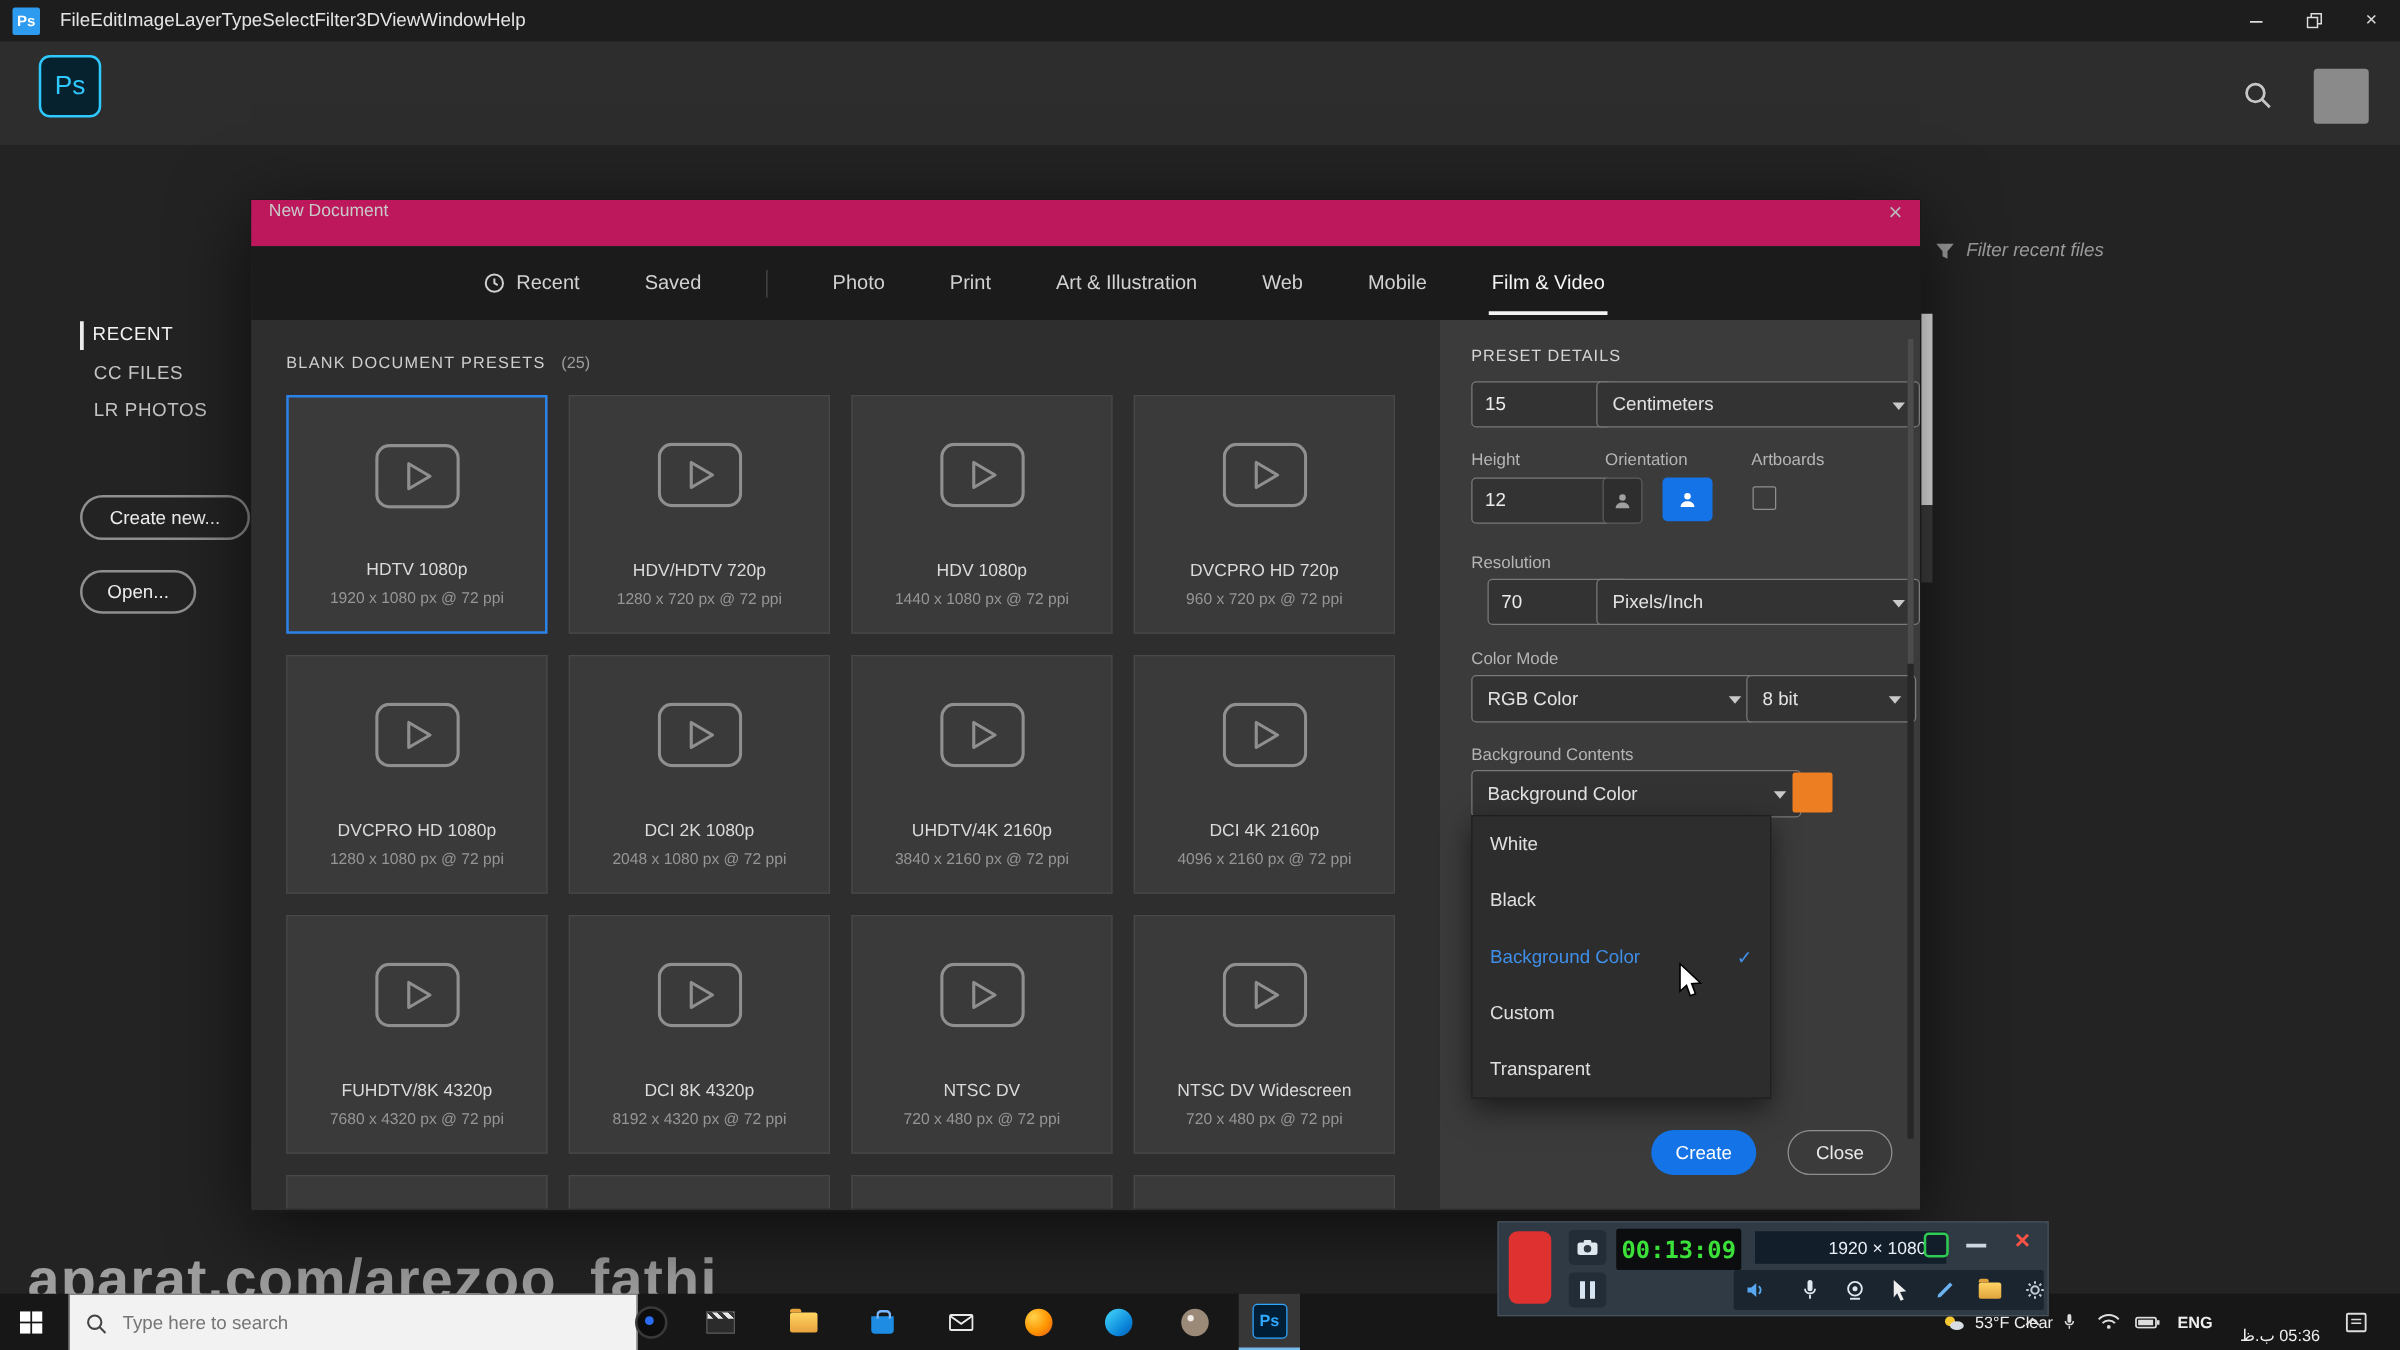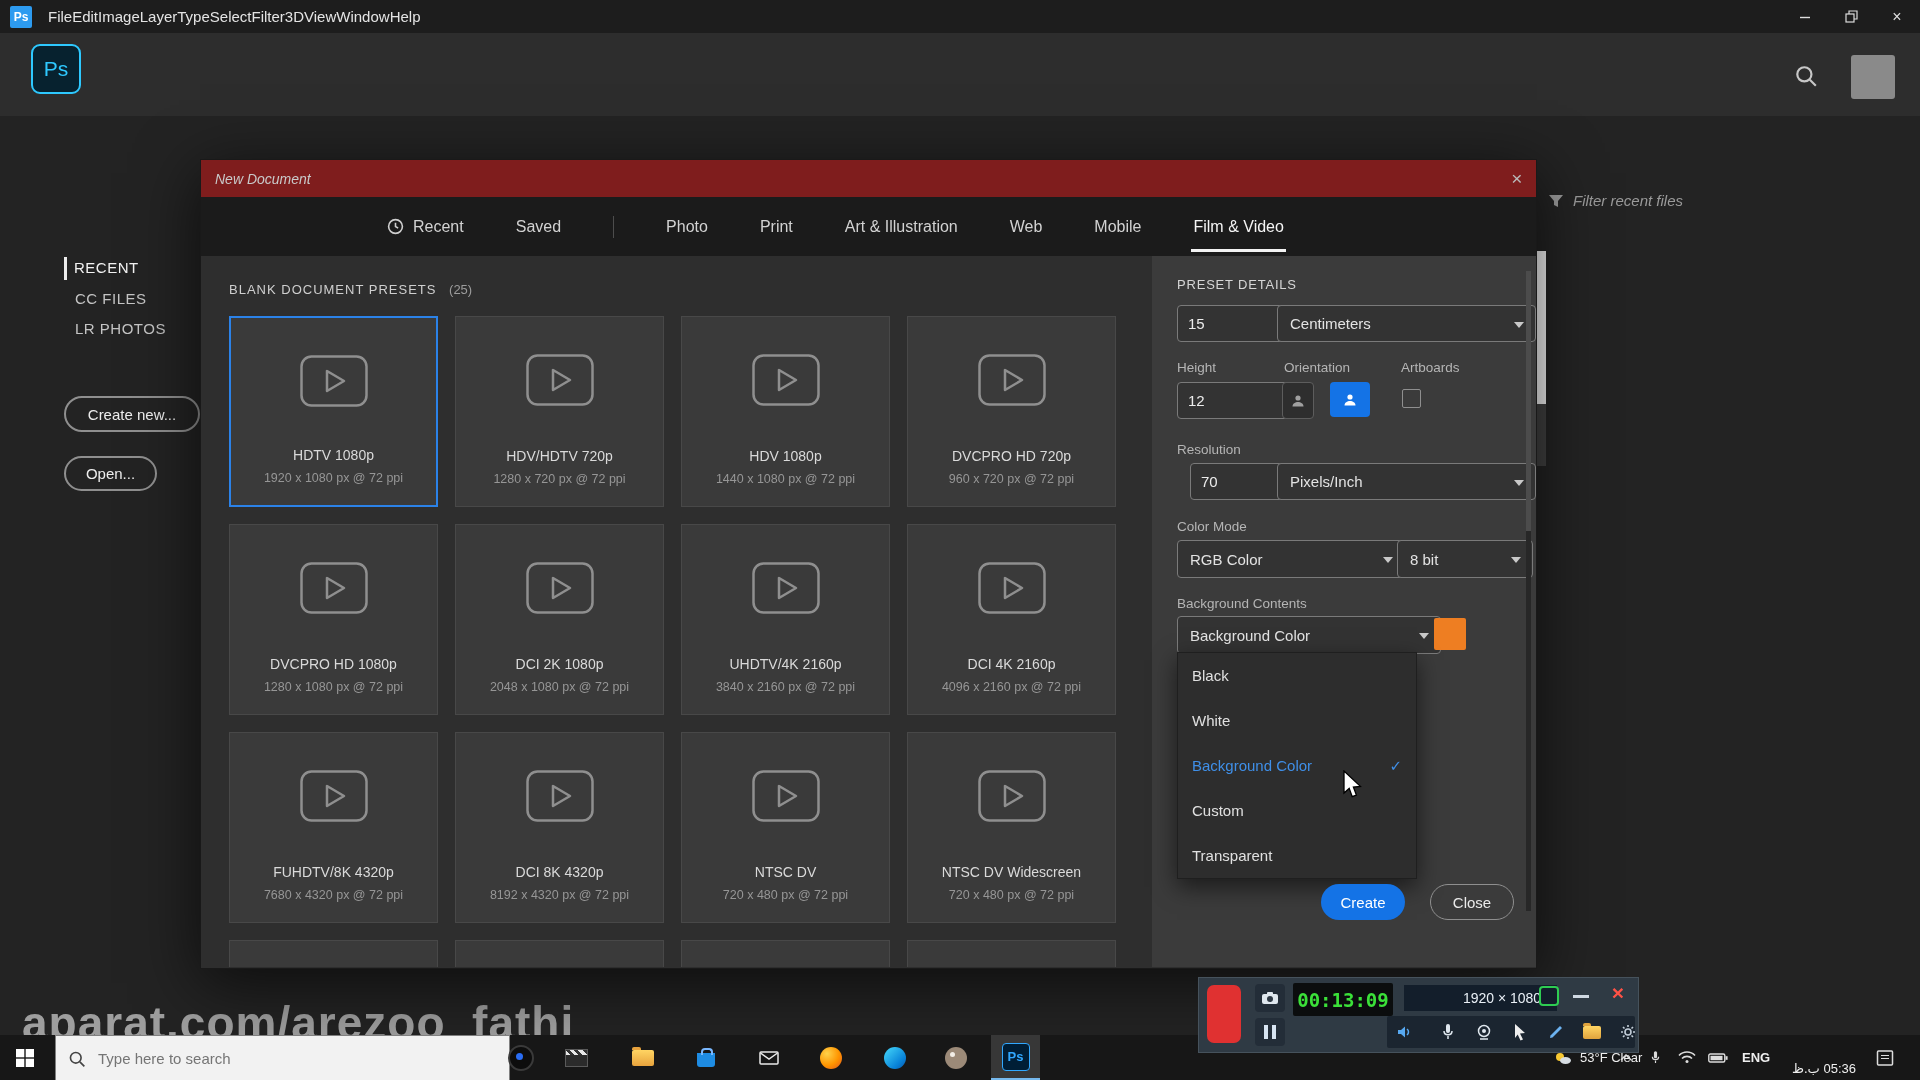"New Document" .dlg-title { align-items: center -> none; background: #7f1d1d -> #be185d; font-style: italic -> none }
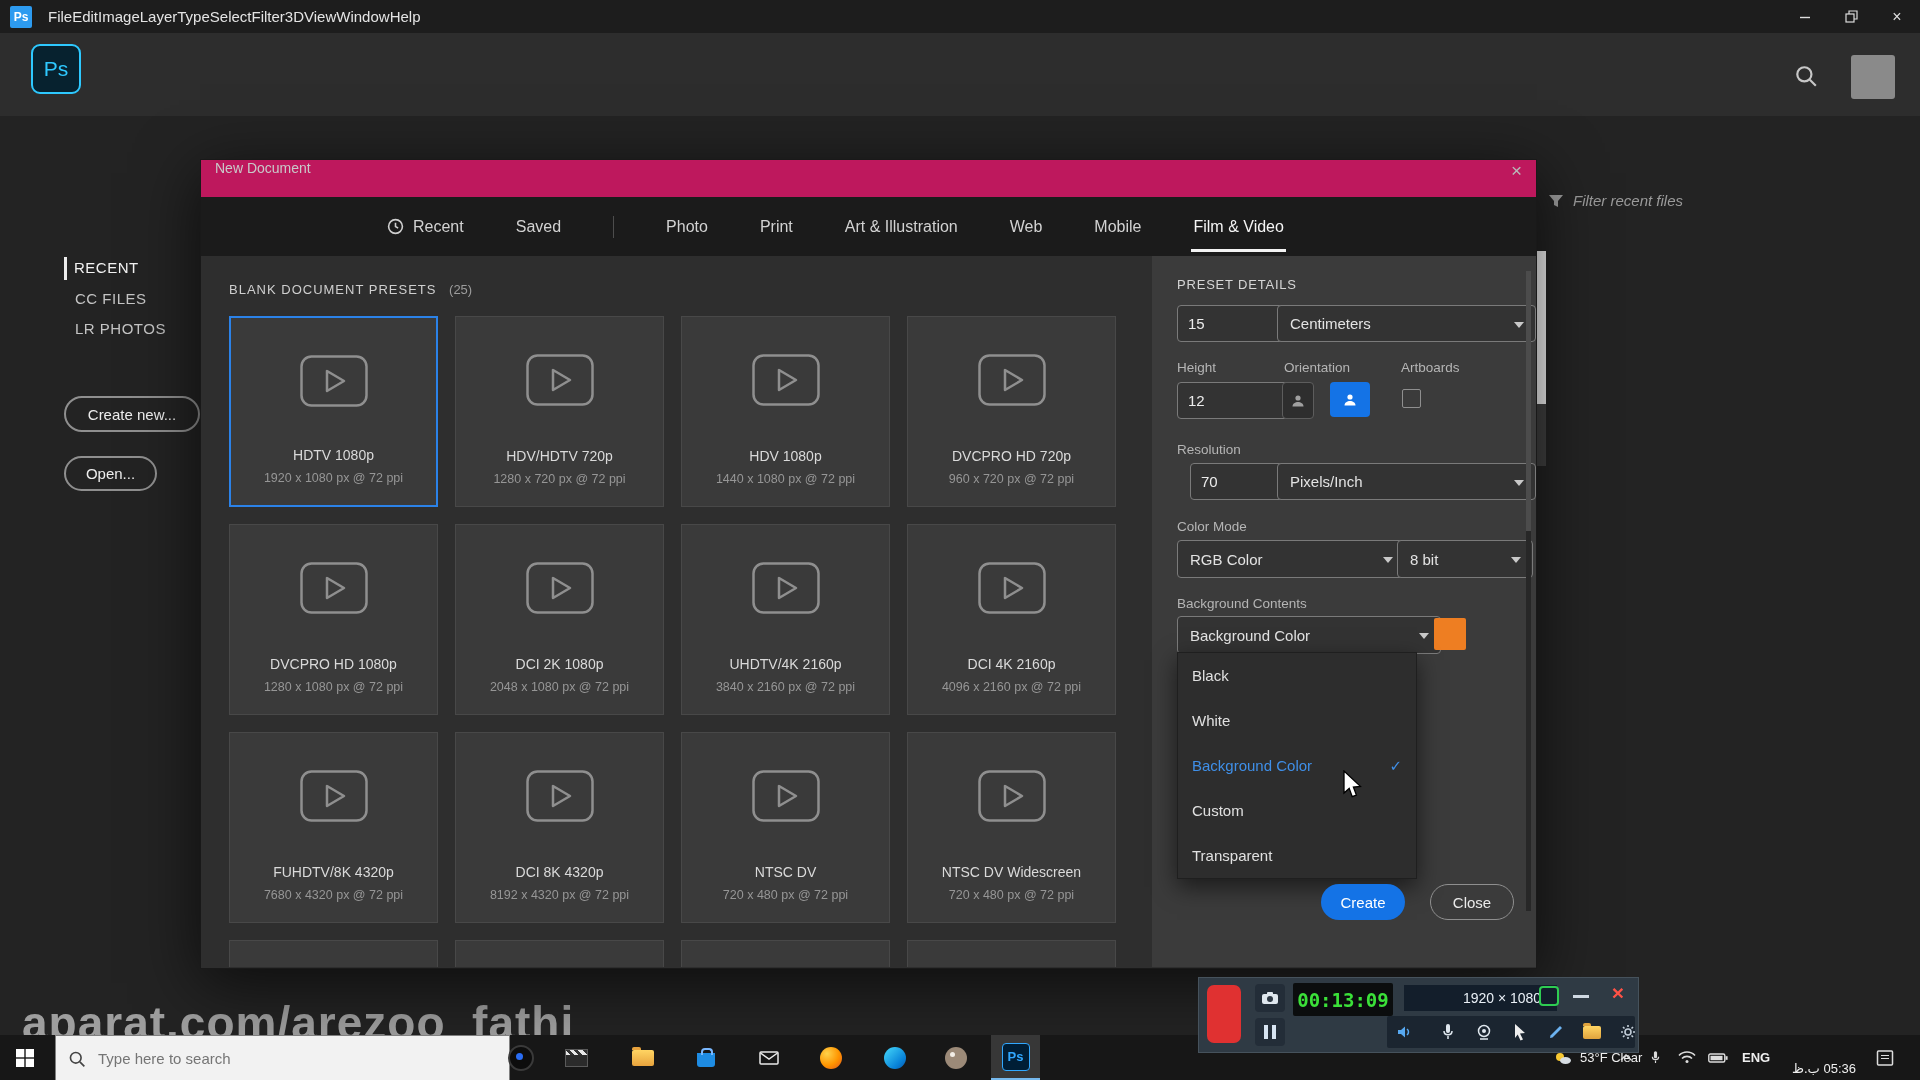"Black" div.mi { order: before "White" -> after "White" }
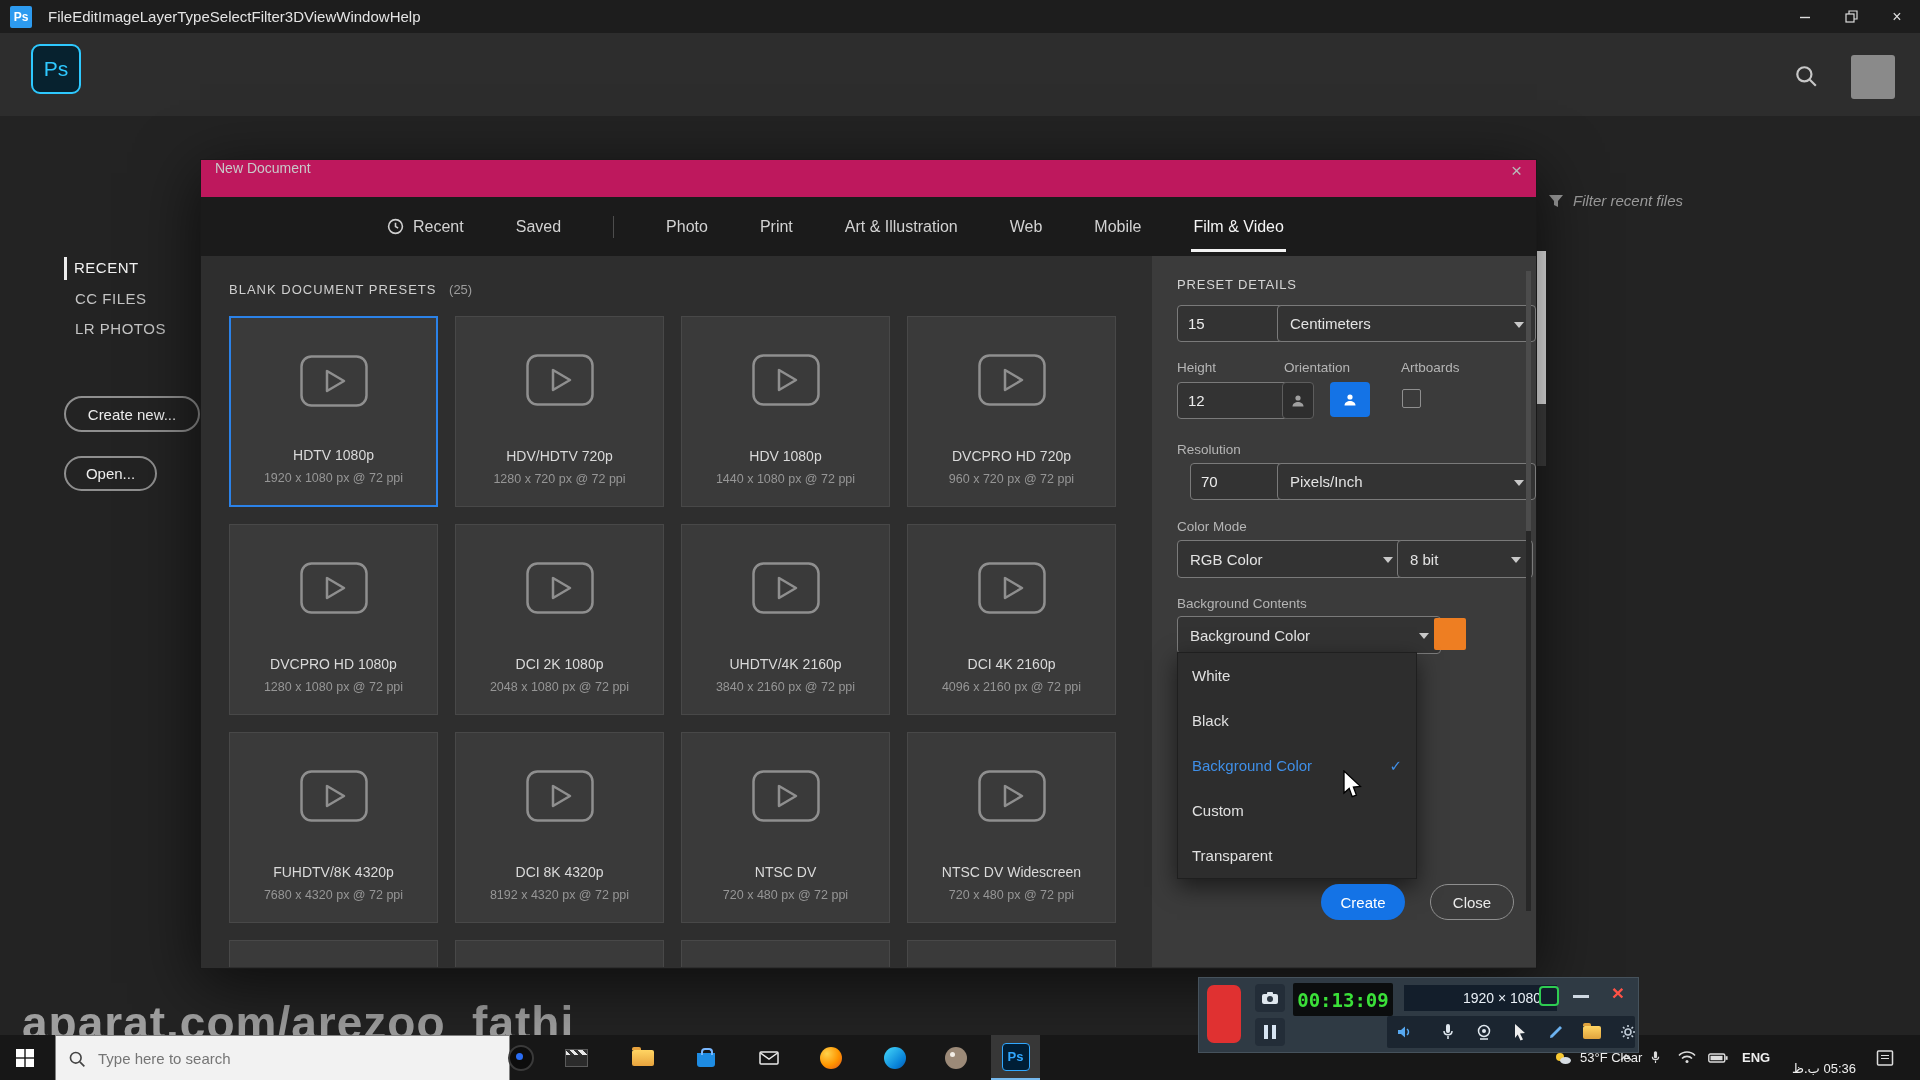"Create" .btn { top: 628px -> 648px }
